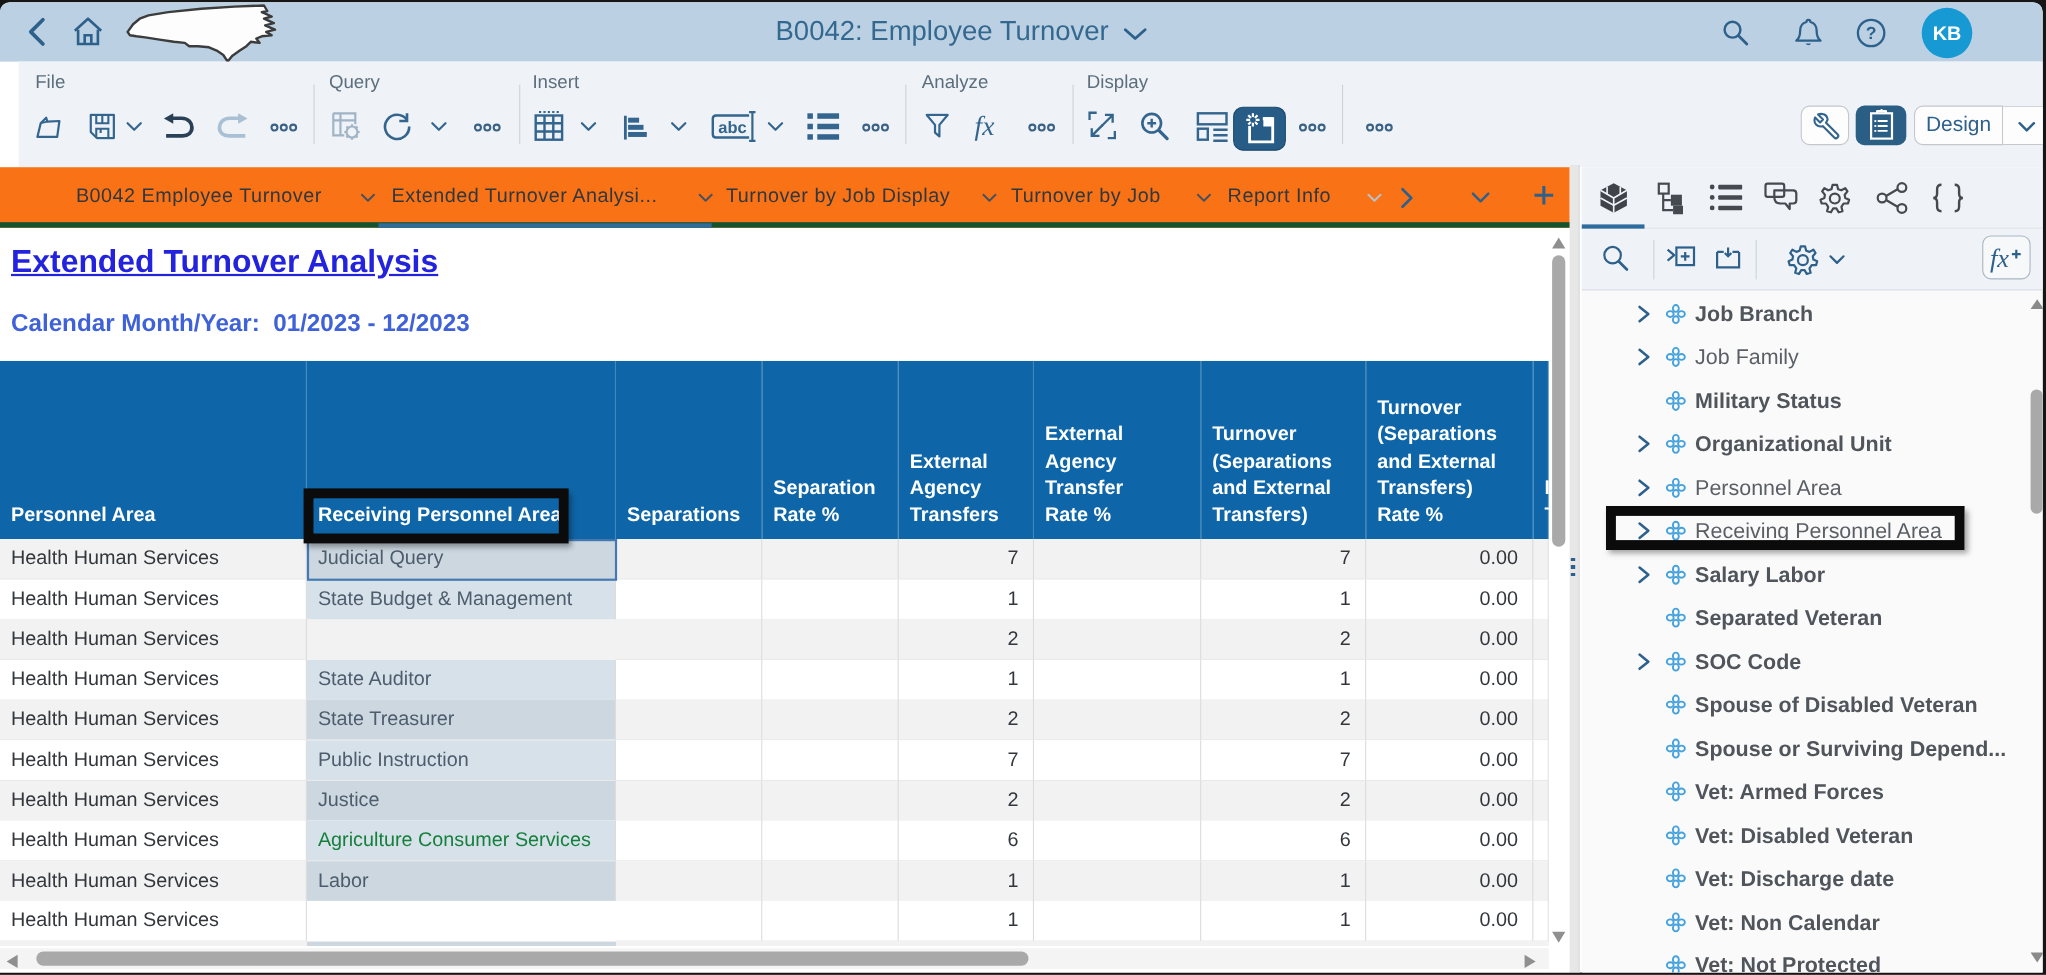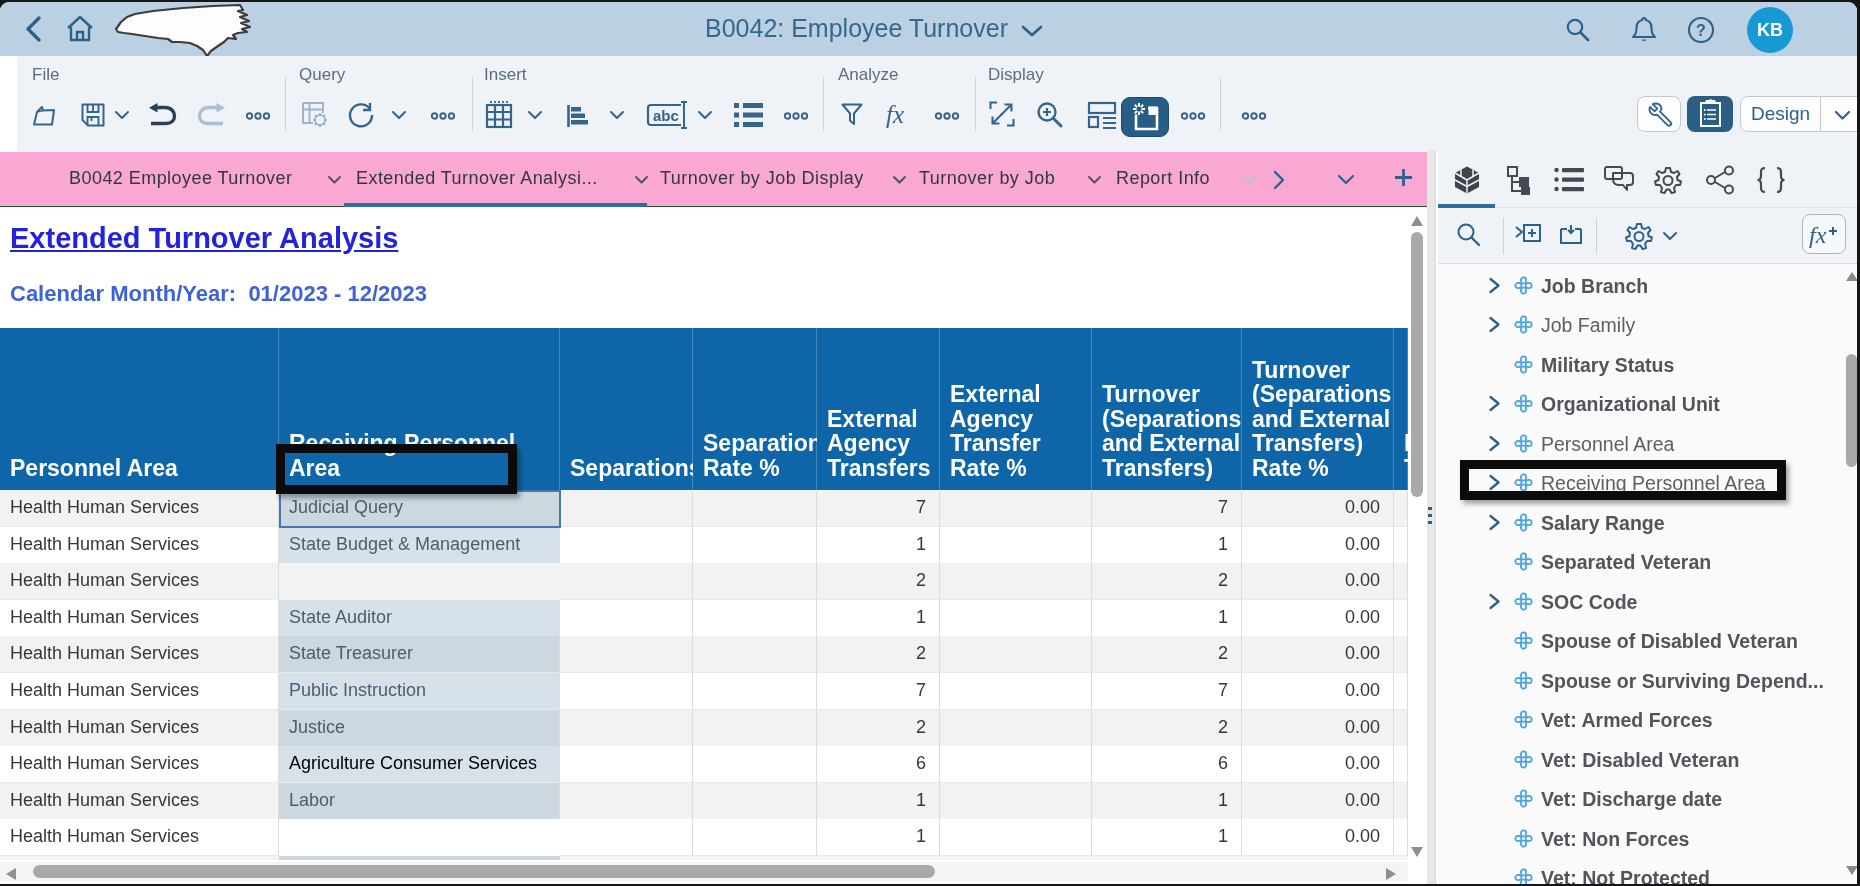"B0042 Employee Turnover" #tabbar { background: #f9a8d4 -> #f97316; border-bottom: 1px solid #14532d -> 5px solid #14532d }
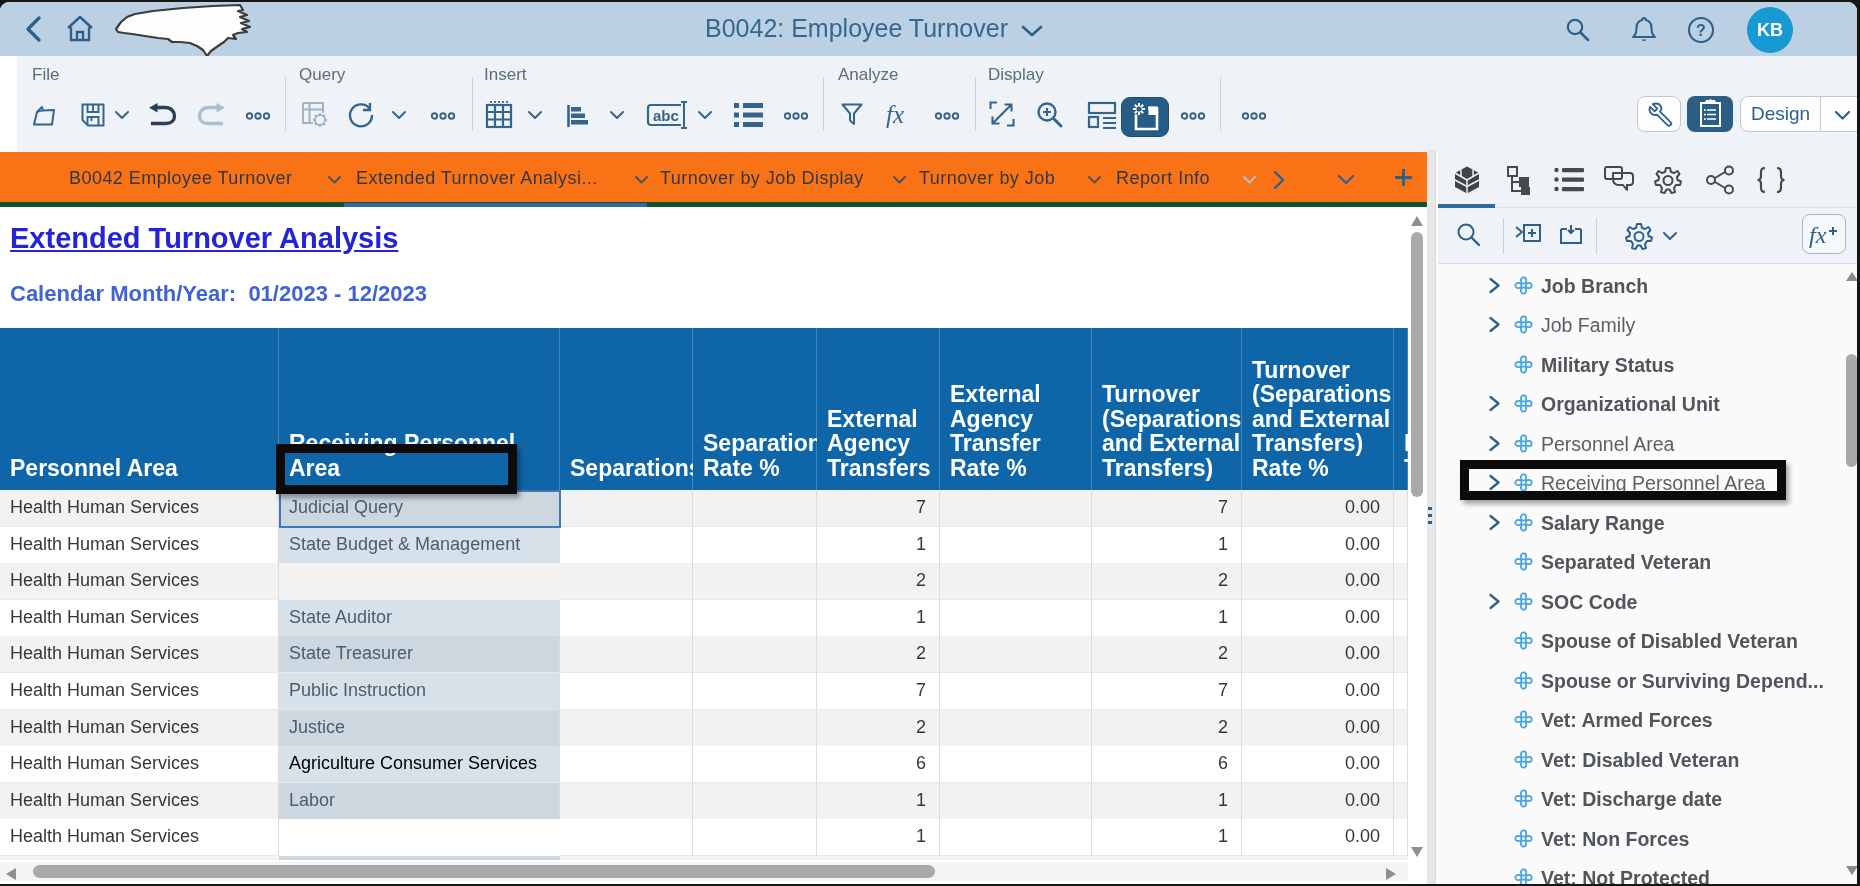"Turnover" .hcell { font-size: 23px -> 18px }
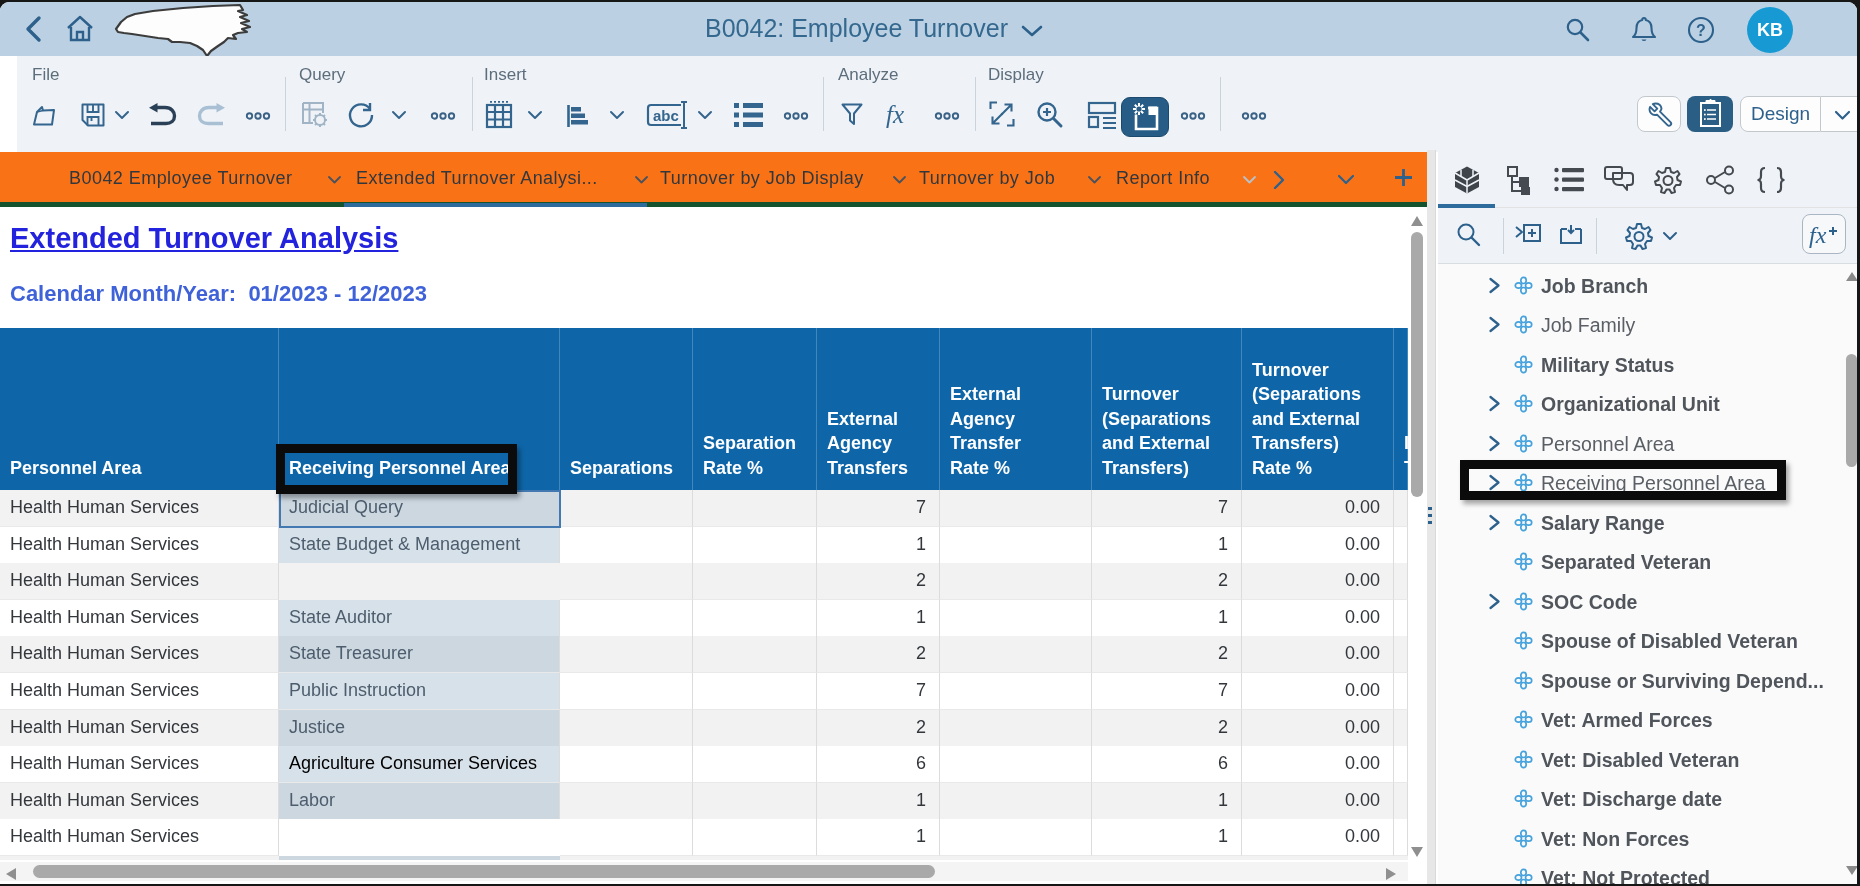"Salary Range" div.txt { text: Range -> Labor }
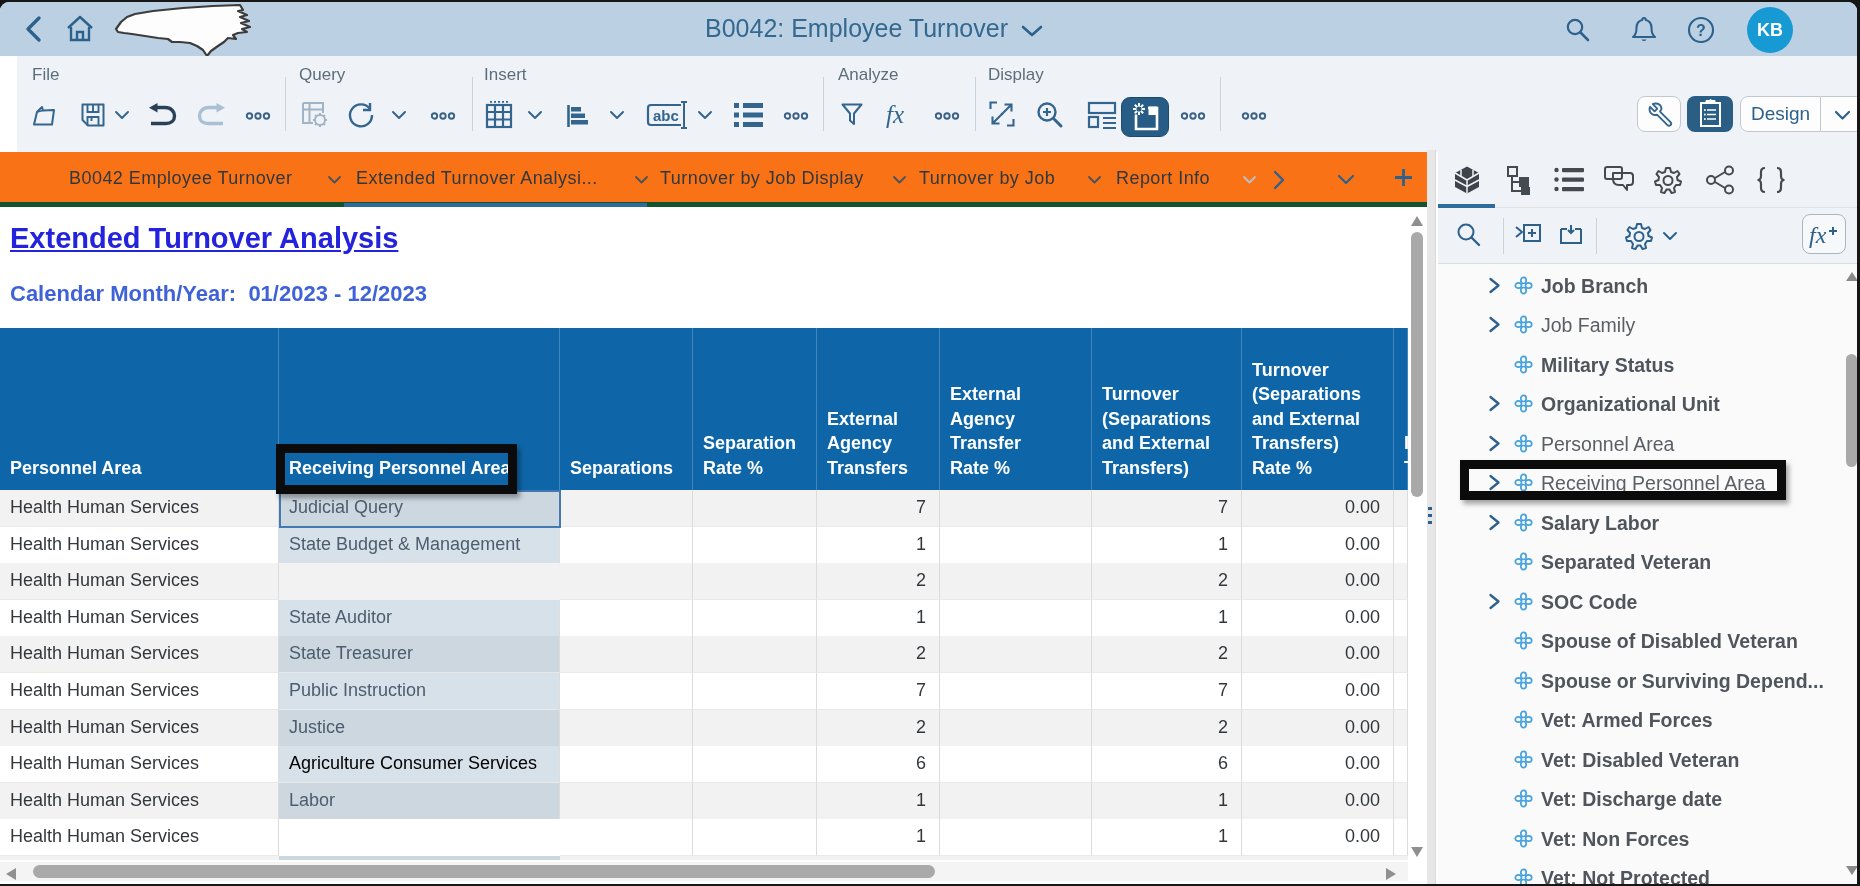"Agriculture Consumer Services" div.cell { color: #000000 -> #15803d }
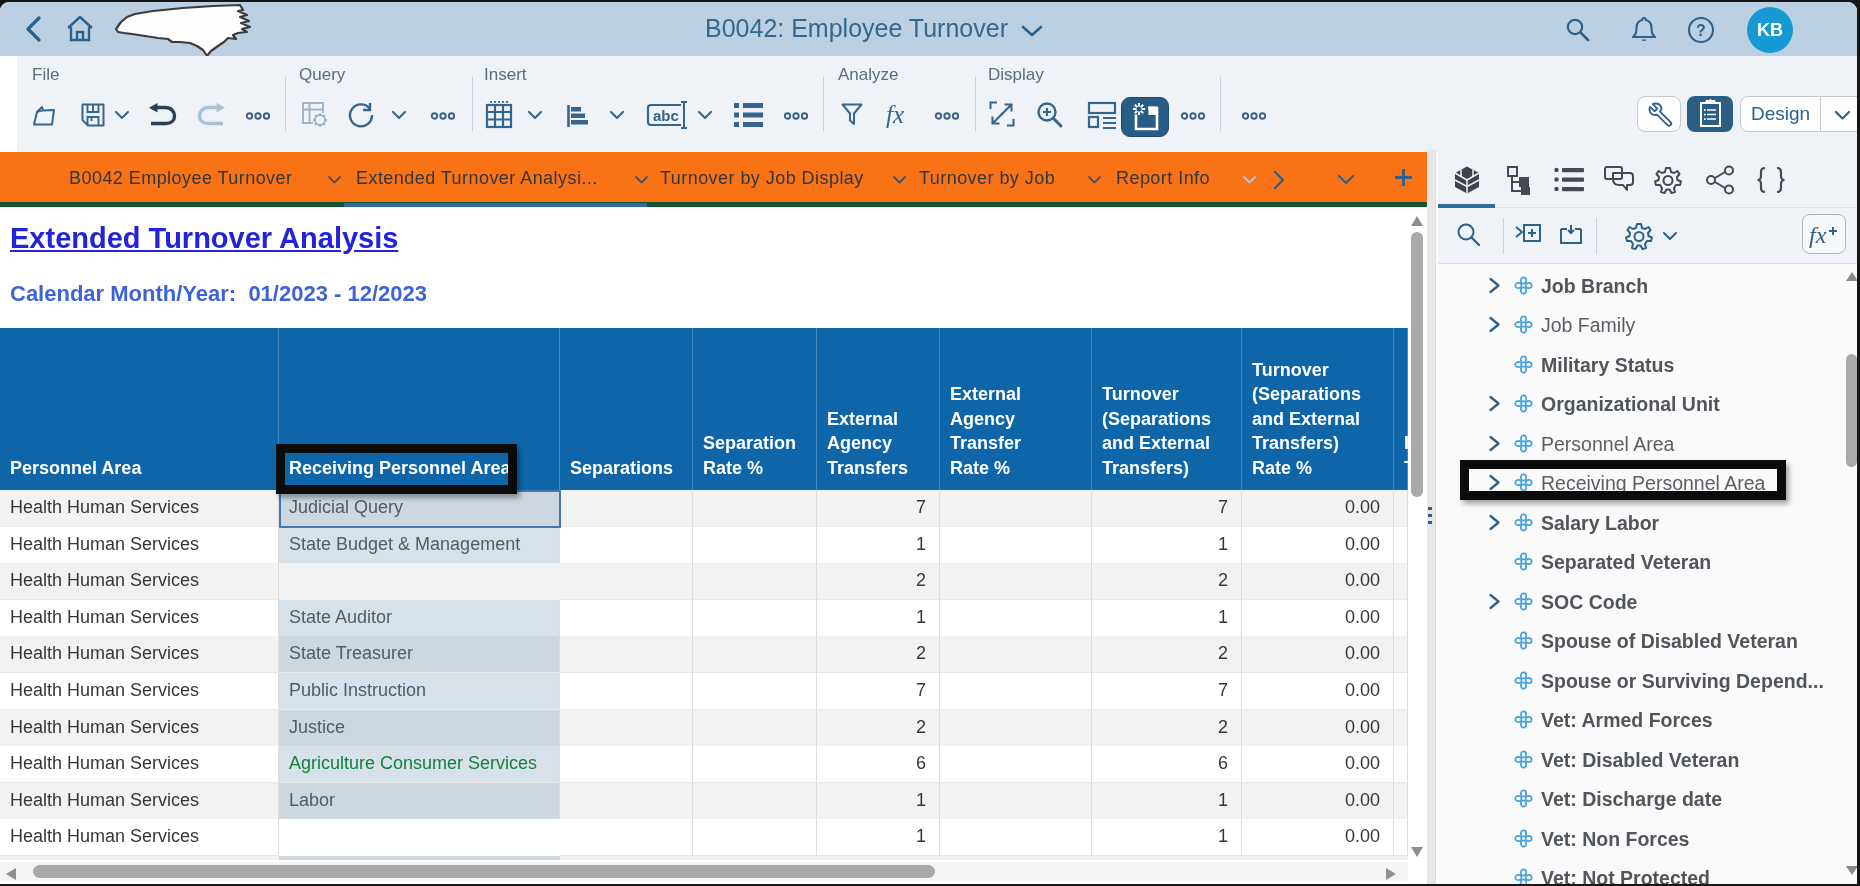"Vet: Non Forces" div.txt { text: Forces -> Calendar }
